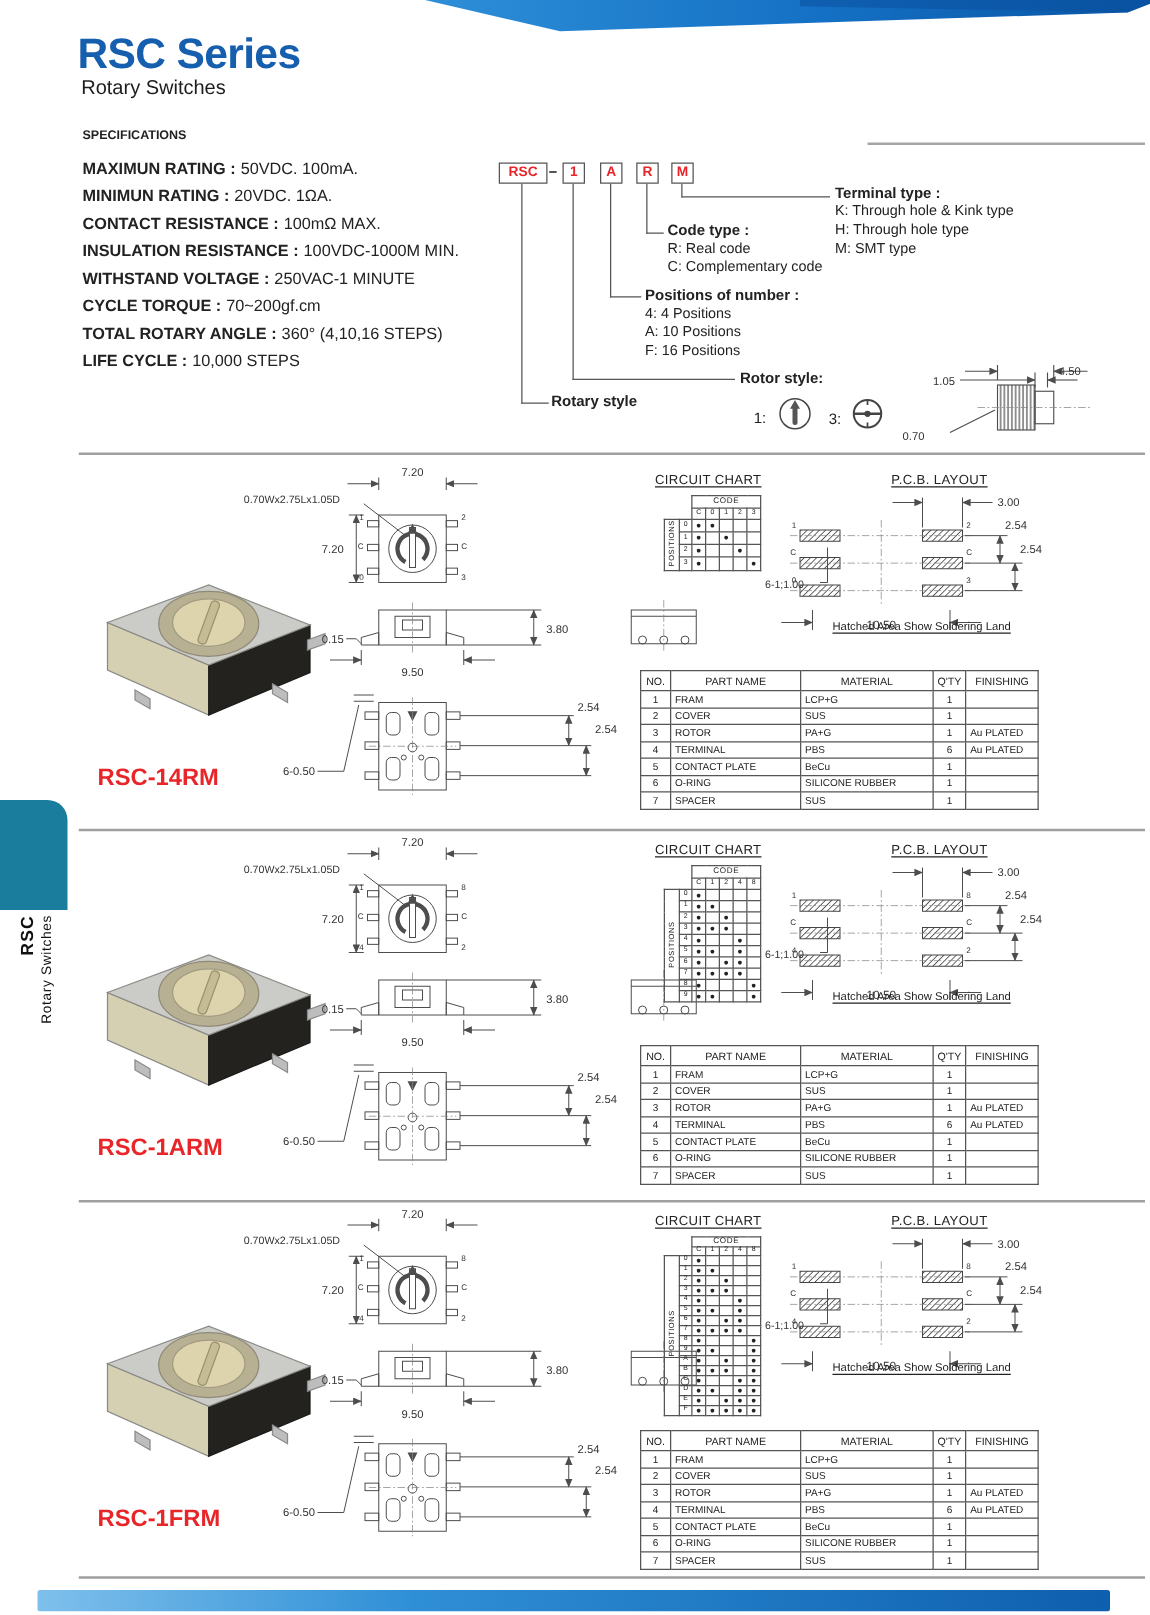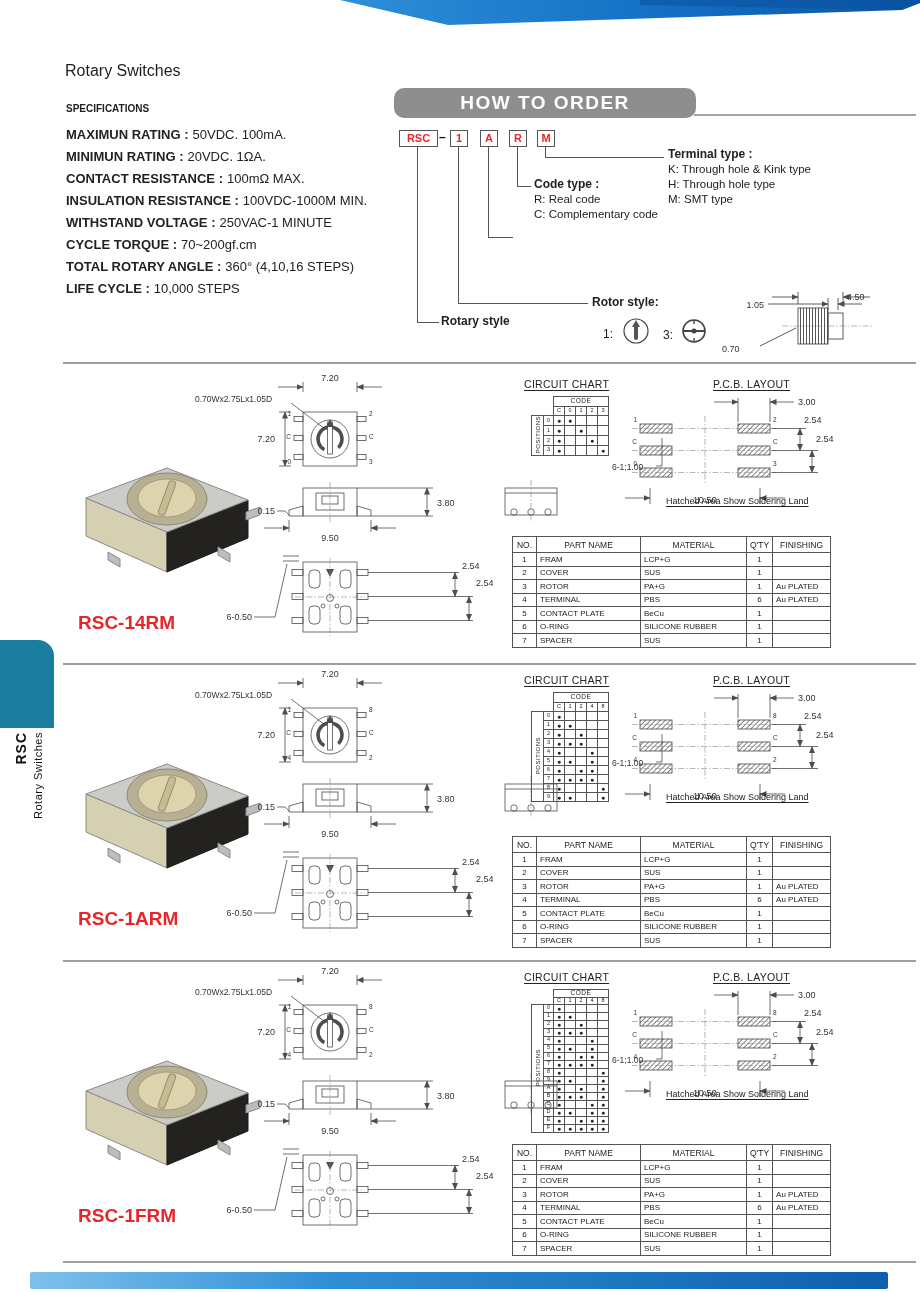"RSC Series" div.title { html: none -> <div>RSC Series</div> }
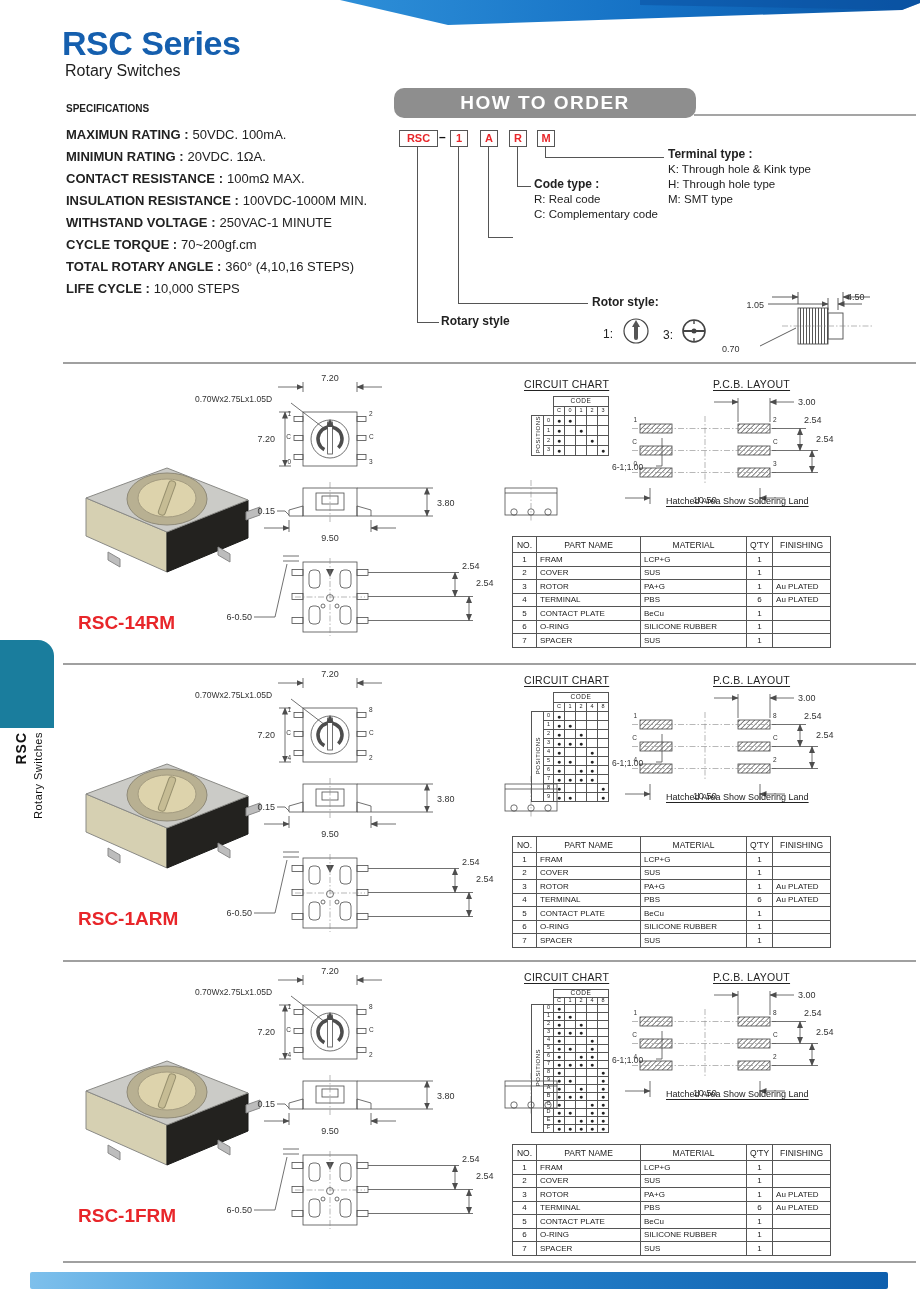"HOW TO ORDER" div.banner { html: <div>HOW TO ORDER</div> -> none }
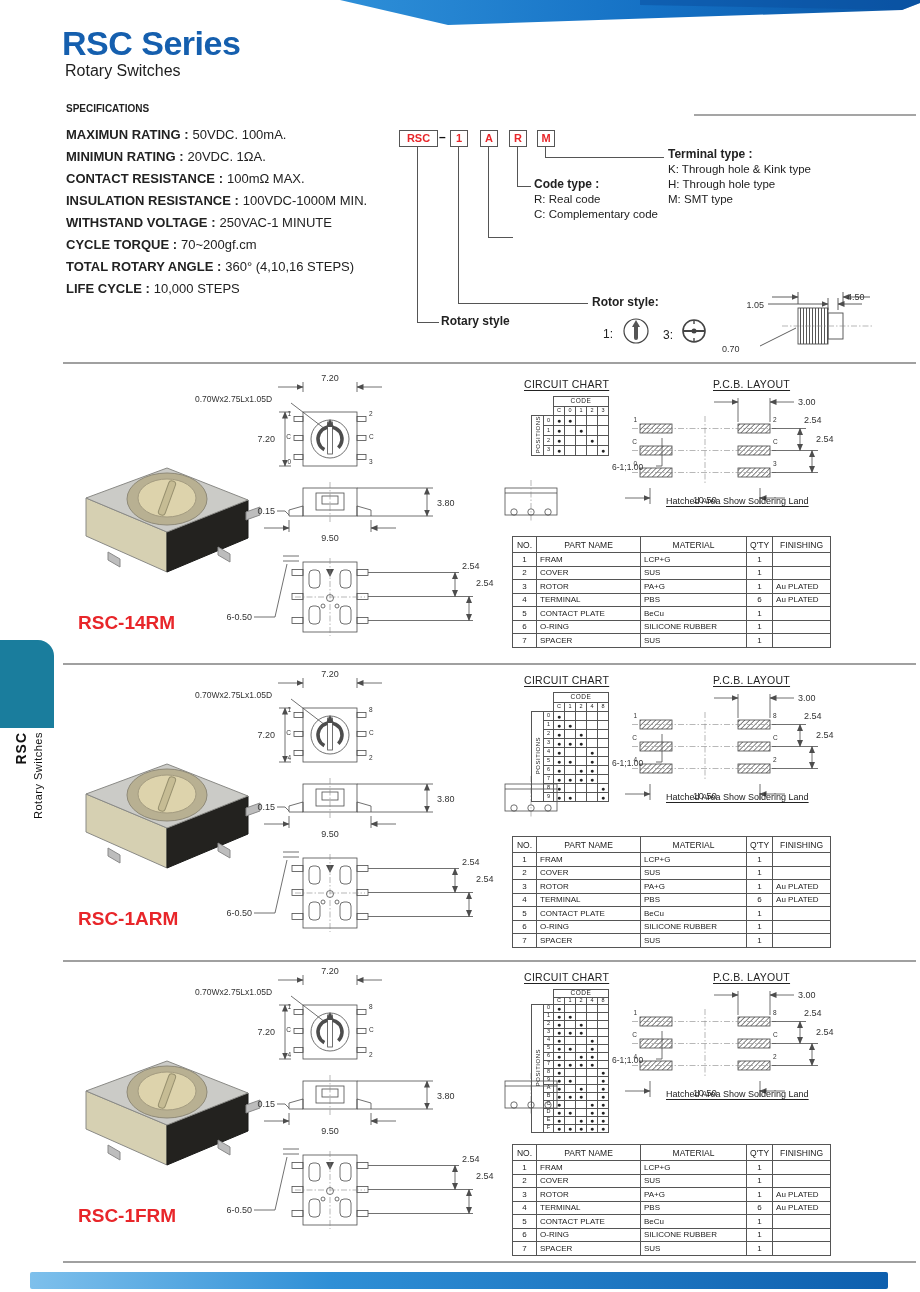"Positions of number :" div.ann { html: none -> <div> <div>Positions of number :</div> <div>4: 4 Positions</div> <div>A: 10 Positions</div> <div>F: 16 Positions</div> </div> }
